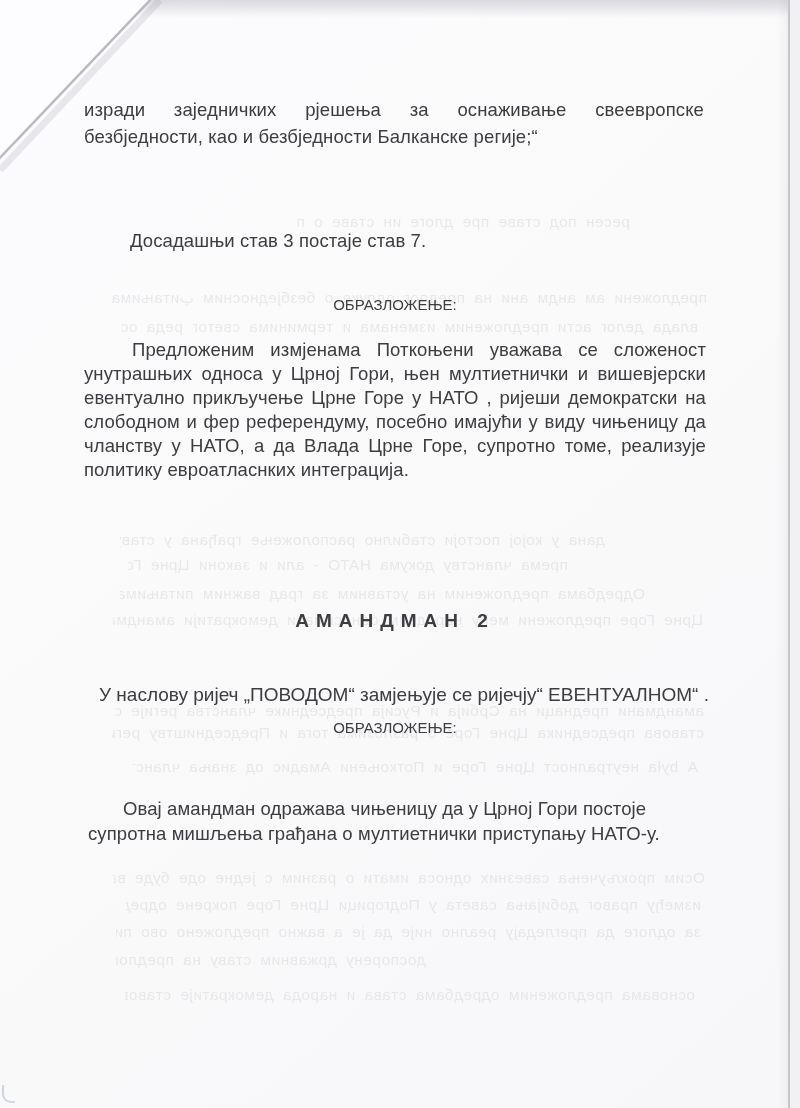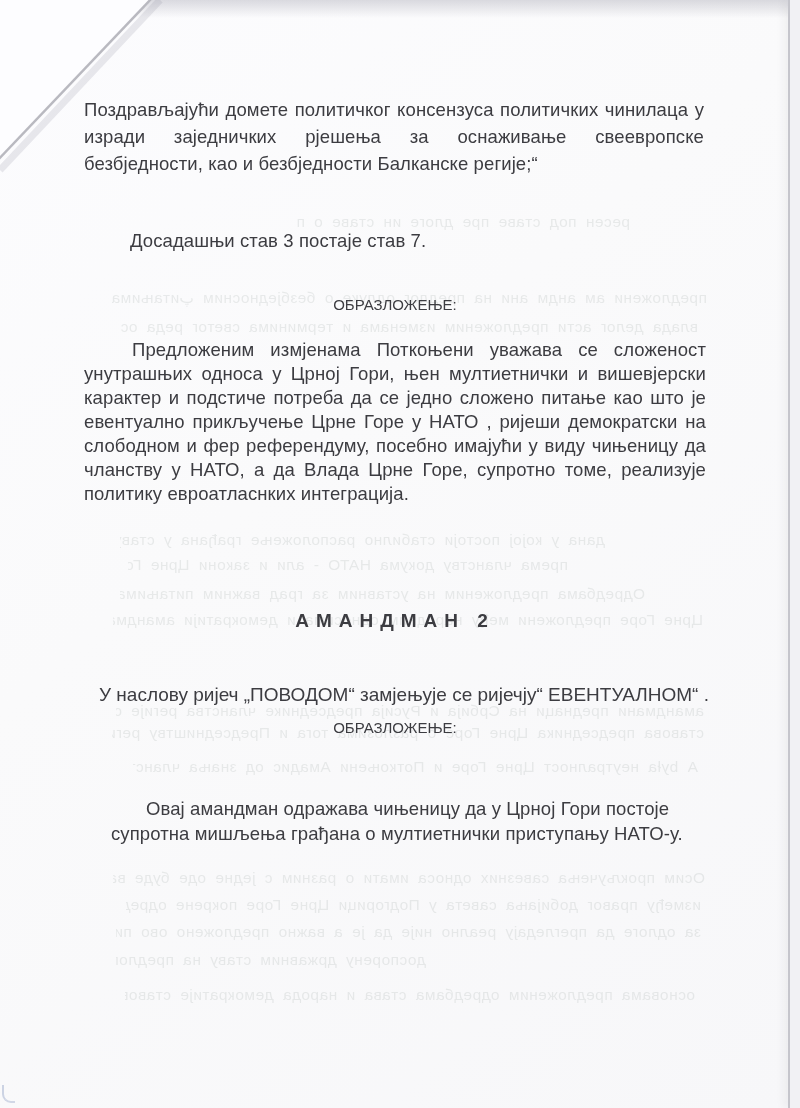"Поздрављајући домете политичког" div.jl { html: <div>Поздрављајући домете политичког консензуса политичких чинилаца у</div> -> none }
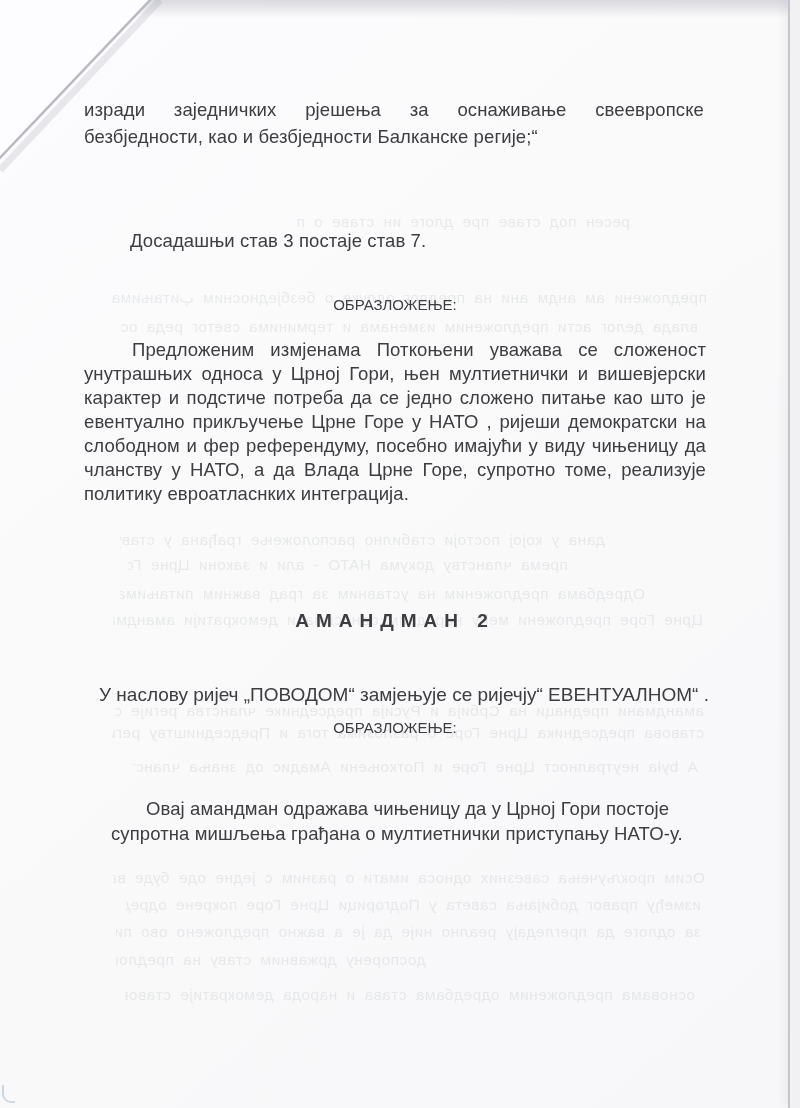"карактер и подстиче потреба да" div.jl { html: <div>карактер и подстиче потреба да се једно сложено питање као што је</div> -> none }
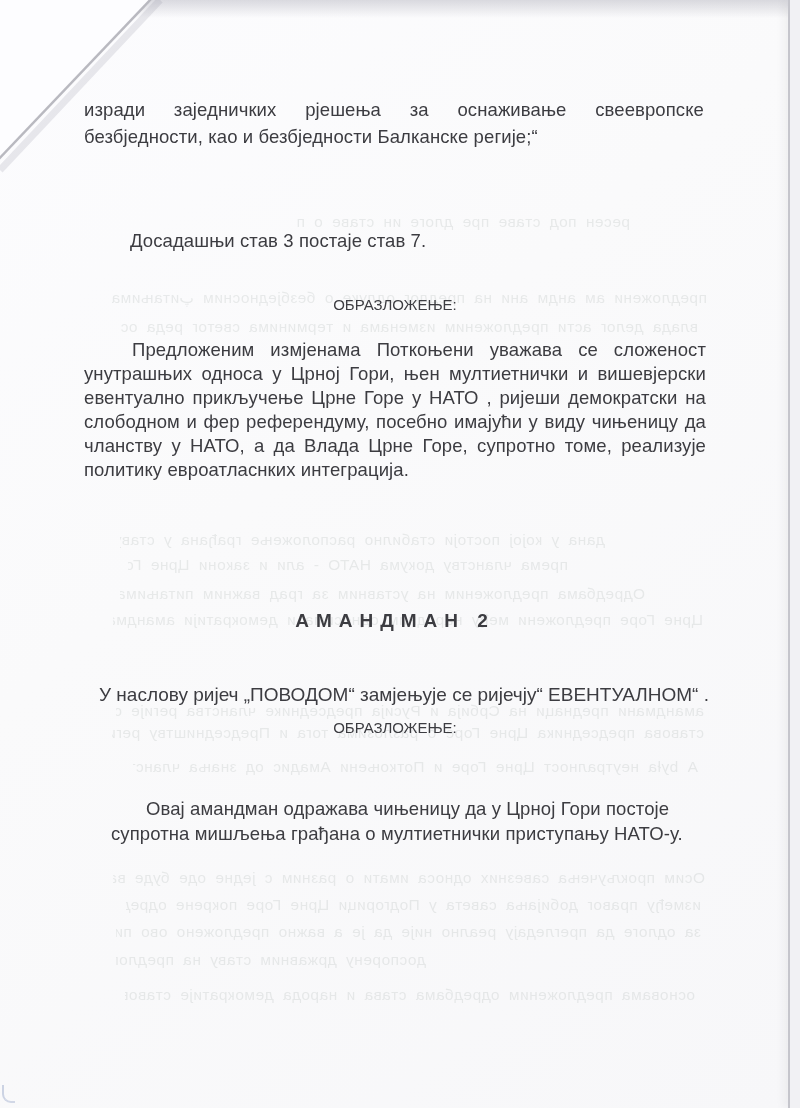"Овај амандман одражава чињеницу да" .p3 { margin-left: 23px -> none }
